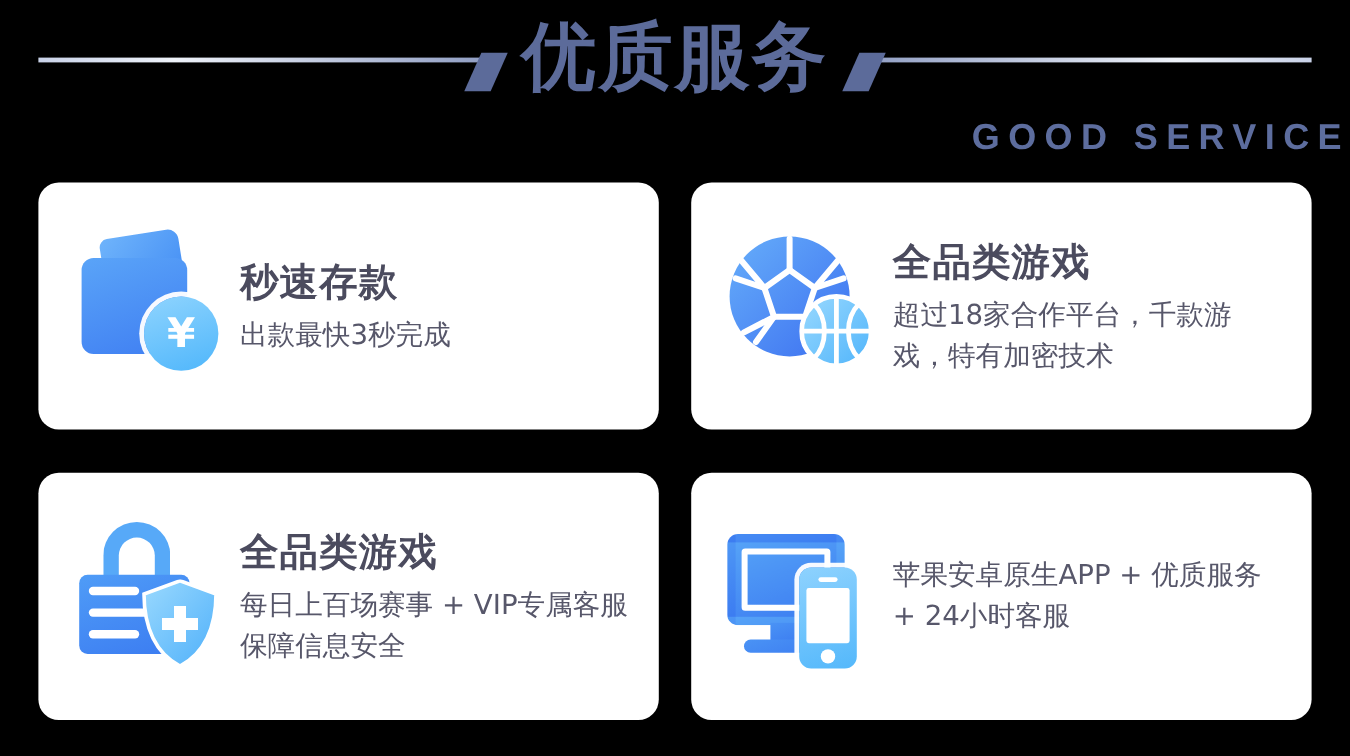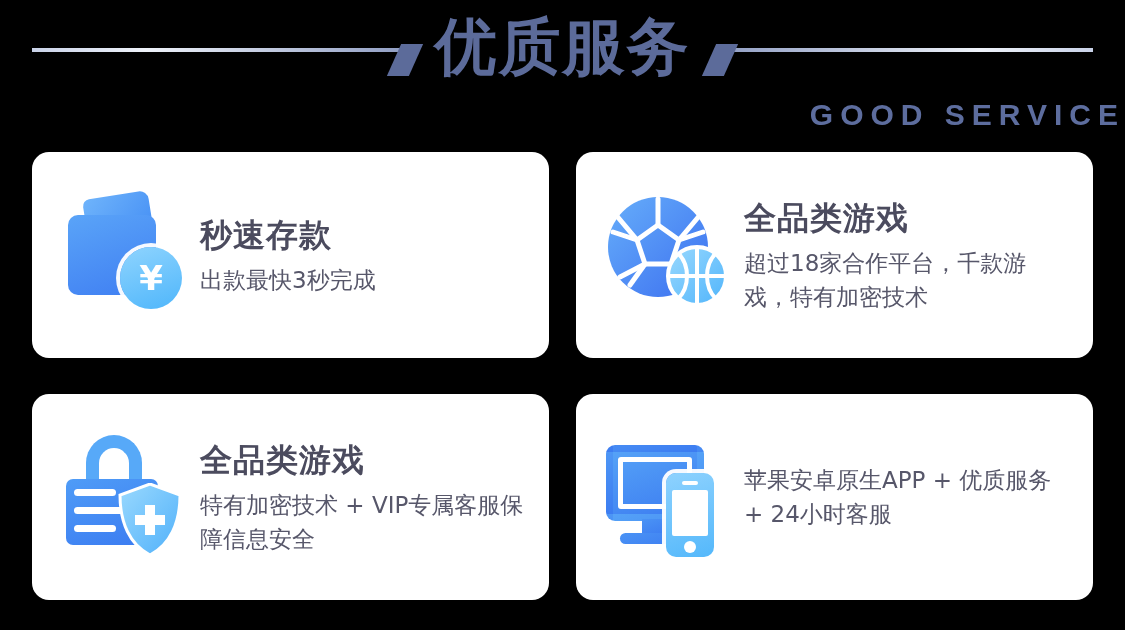"特有加密技术 + VIP专属客服保障信息安全" div.card-desc { text: 特有加密技术 -> 每日上百场赛事 }
